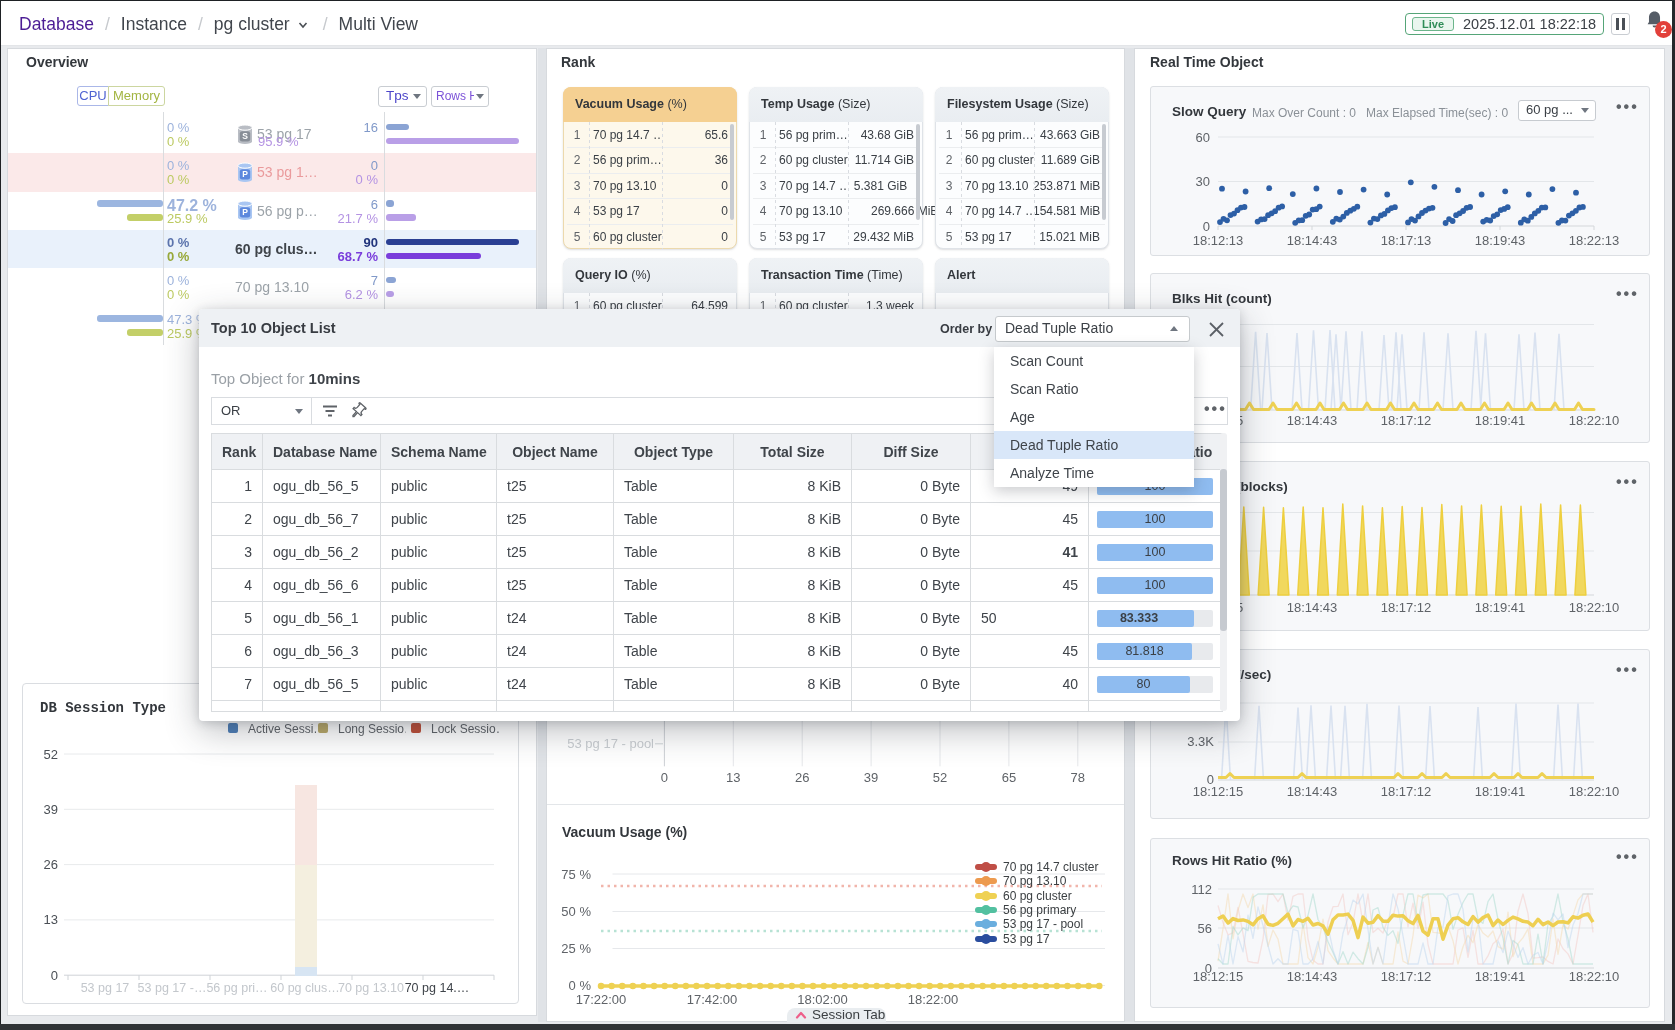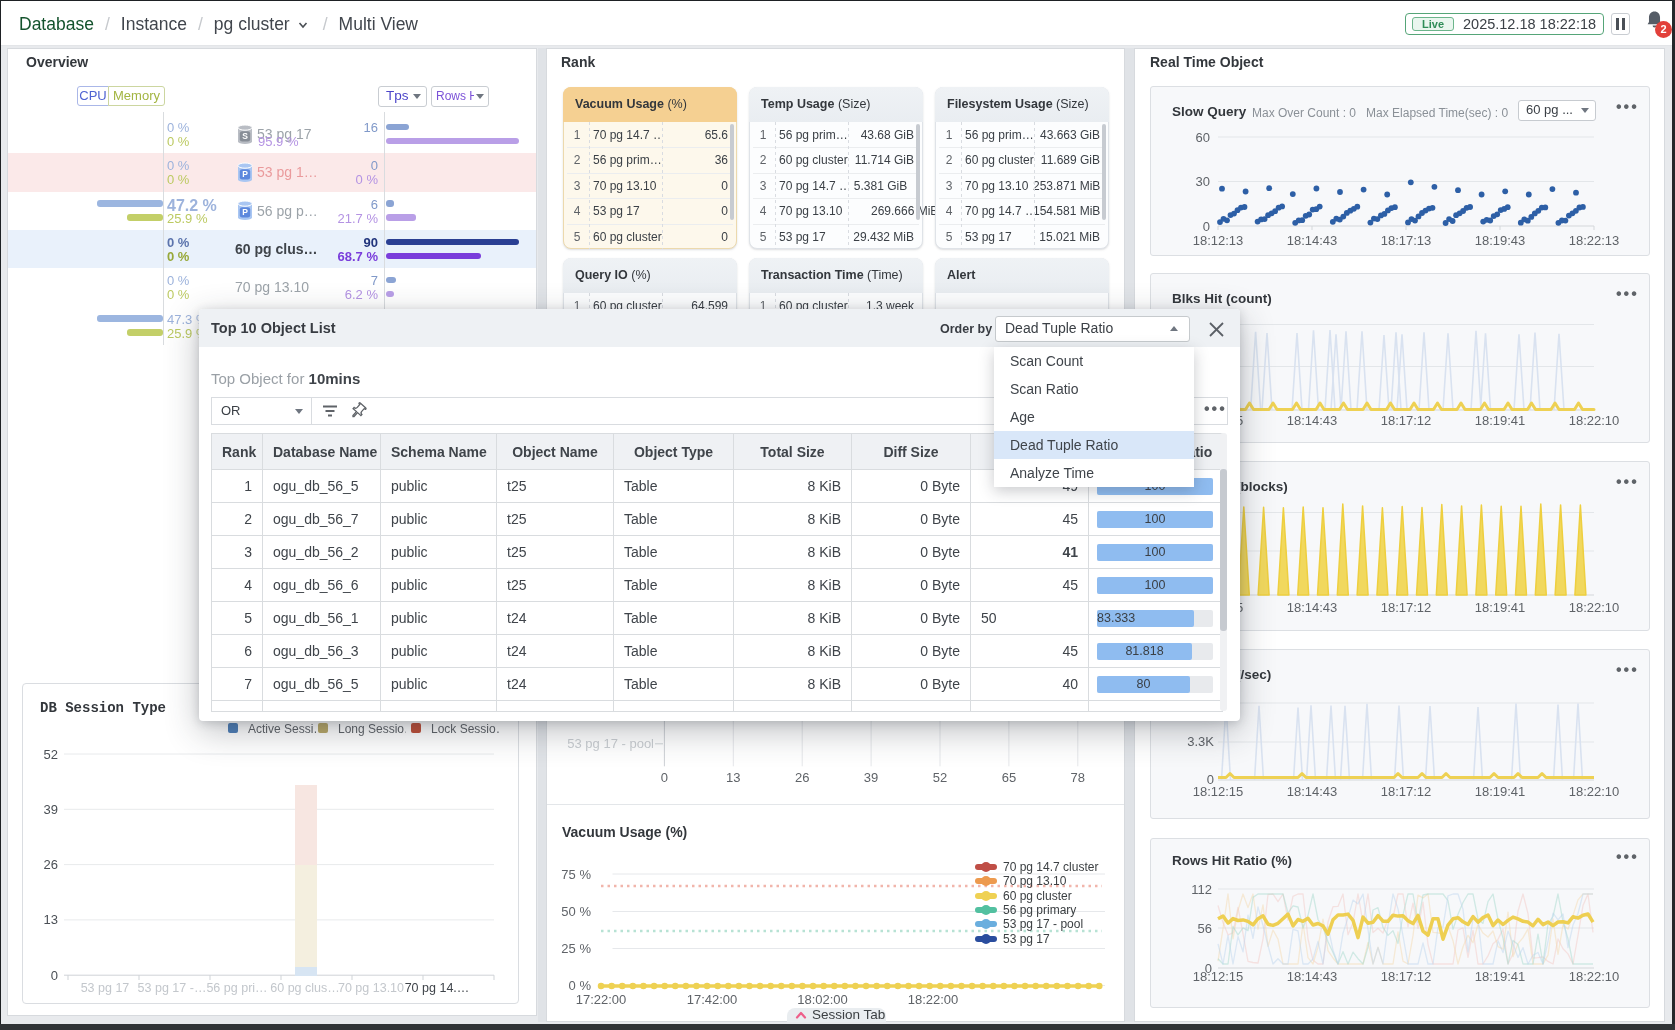"Database" span { color: #14532d -> #4c1d95 }
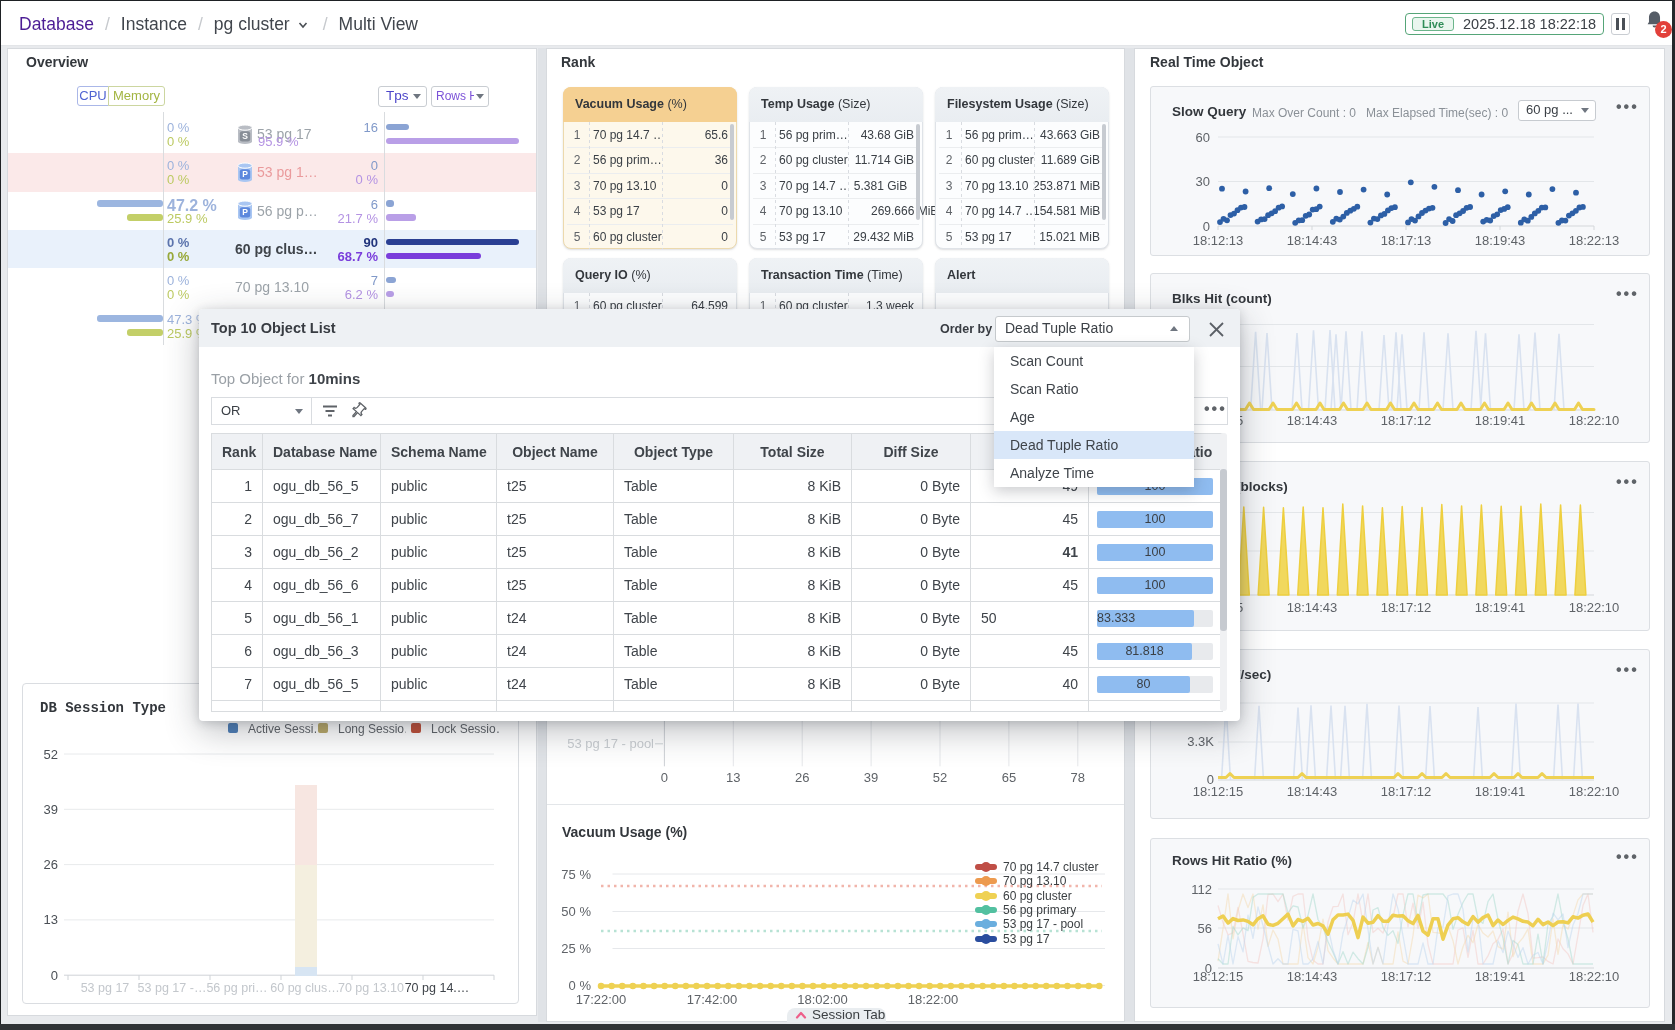"2025.12.18 18:22:18" div { text: 2025.12.18 -> 2025.12.01 }
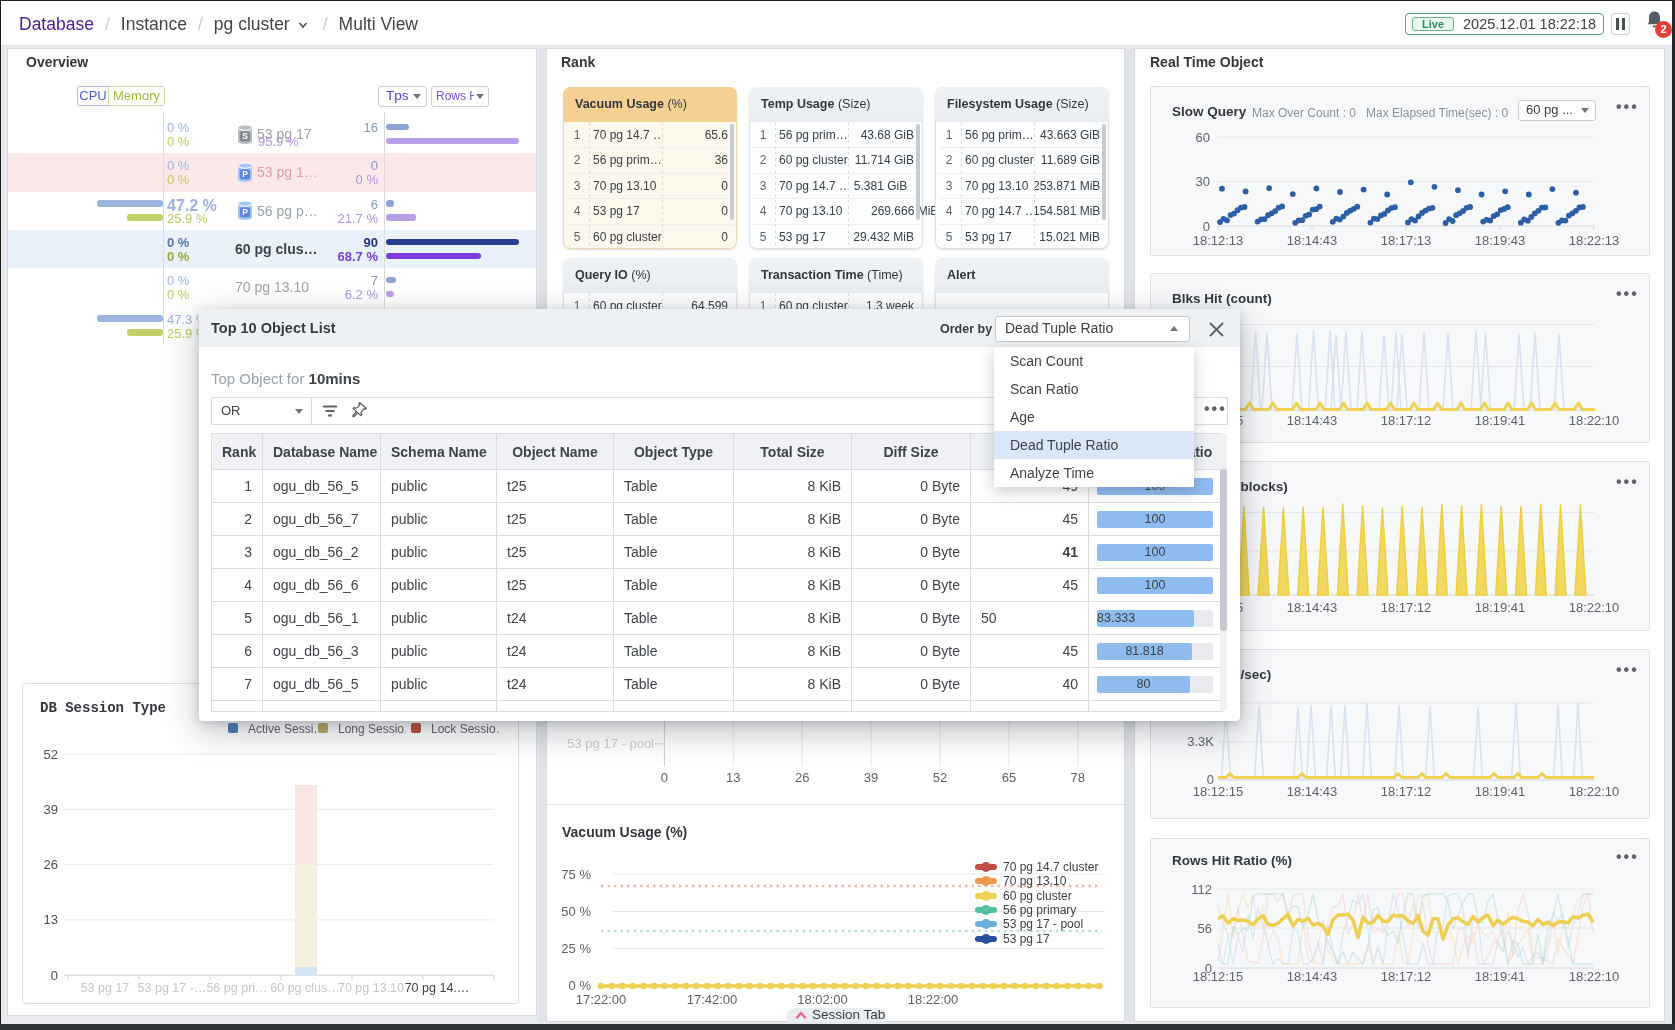"83.333" div { font-weight: none -> bold; text-align: none -> center }
